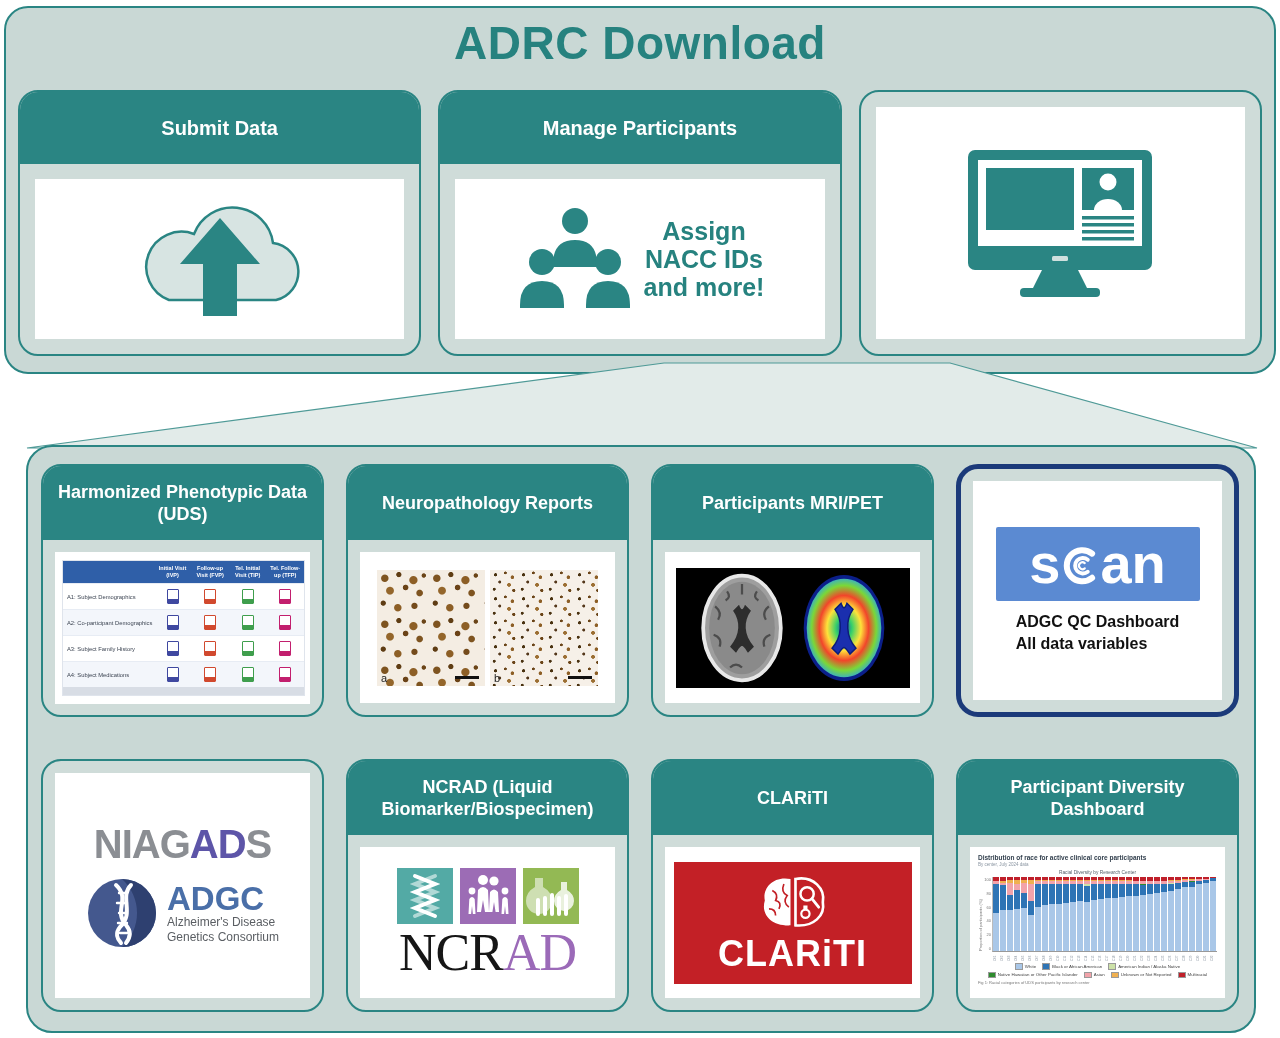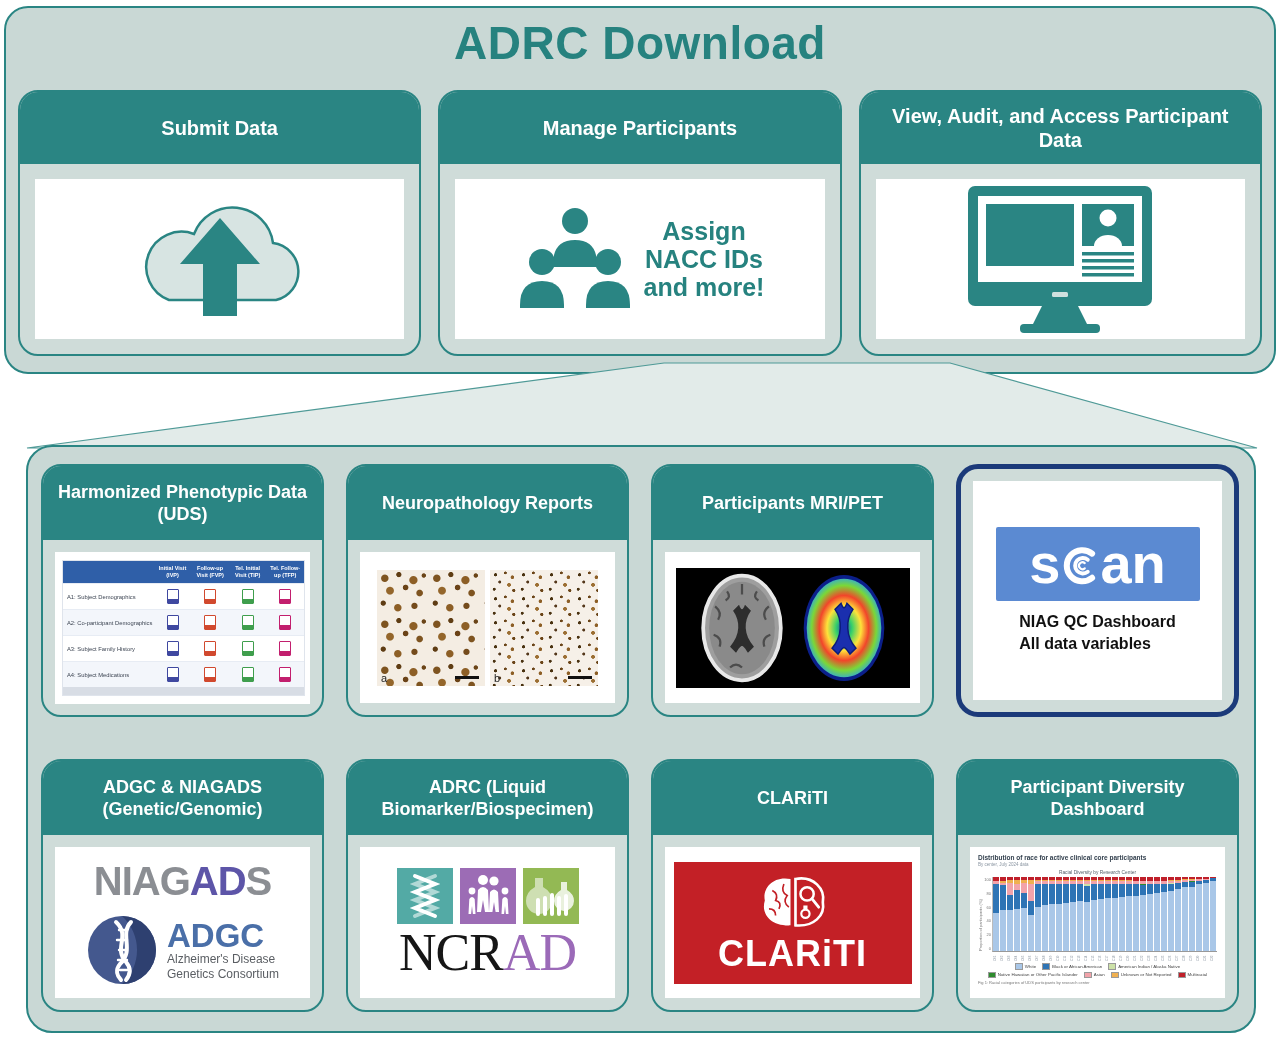"View, Audit, and Access Participant" div.card-header { html: <div>View, Audit, and Access Participant Data</div> -> none }
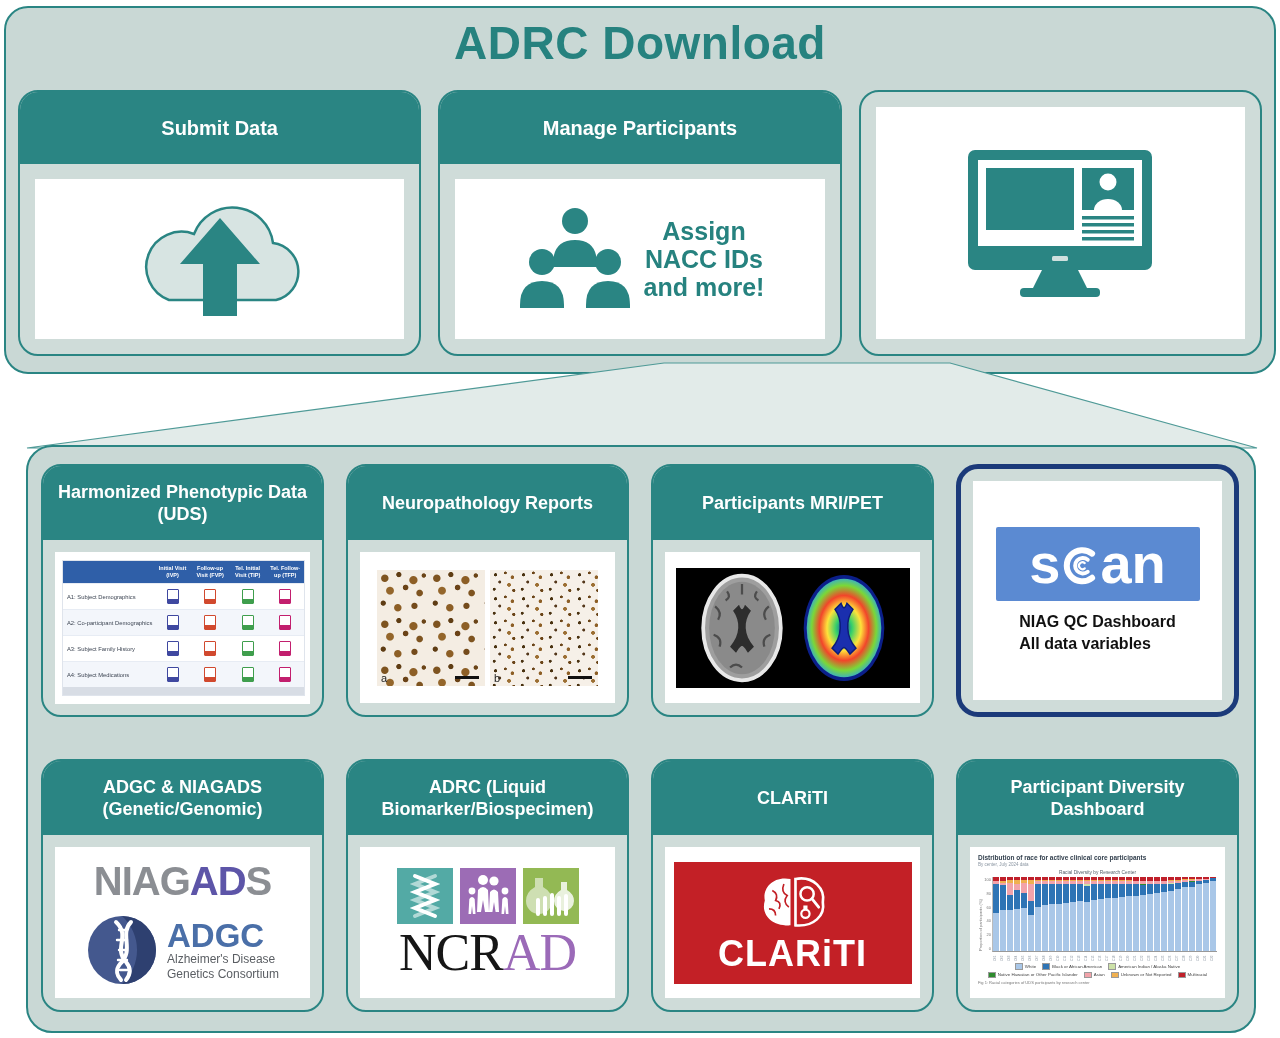"NIAG QC Dashboard" div { text: NIAG -> ADGC }
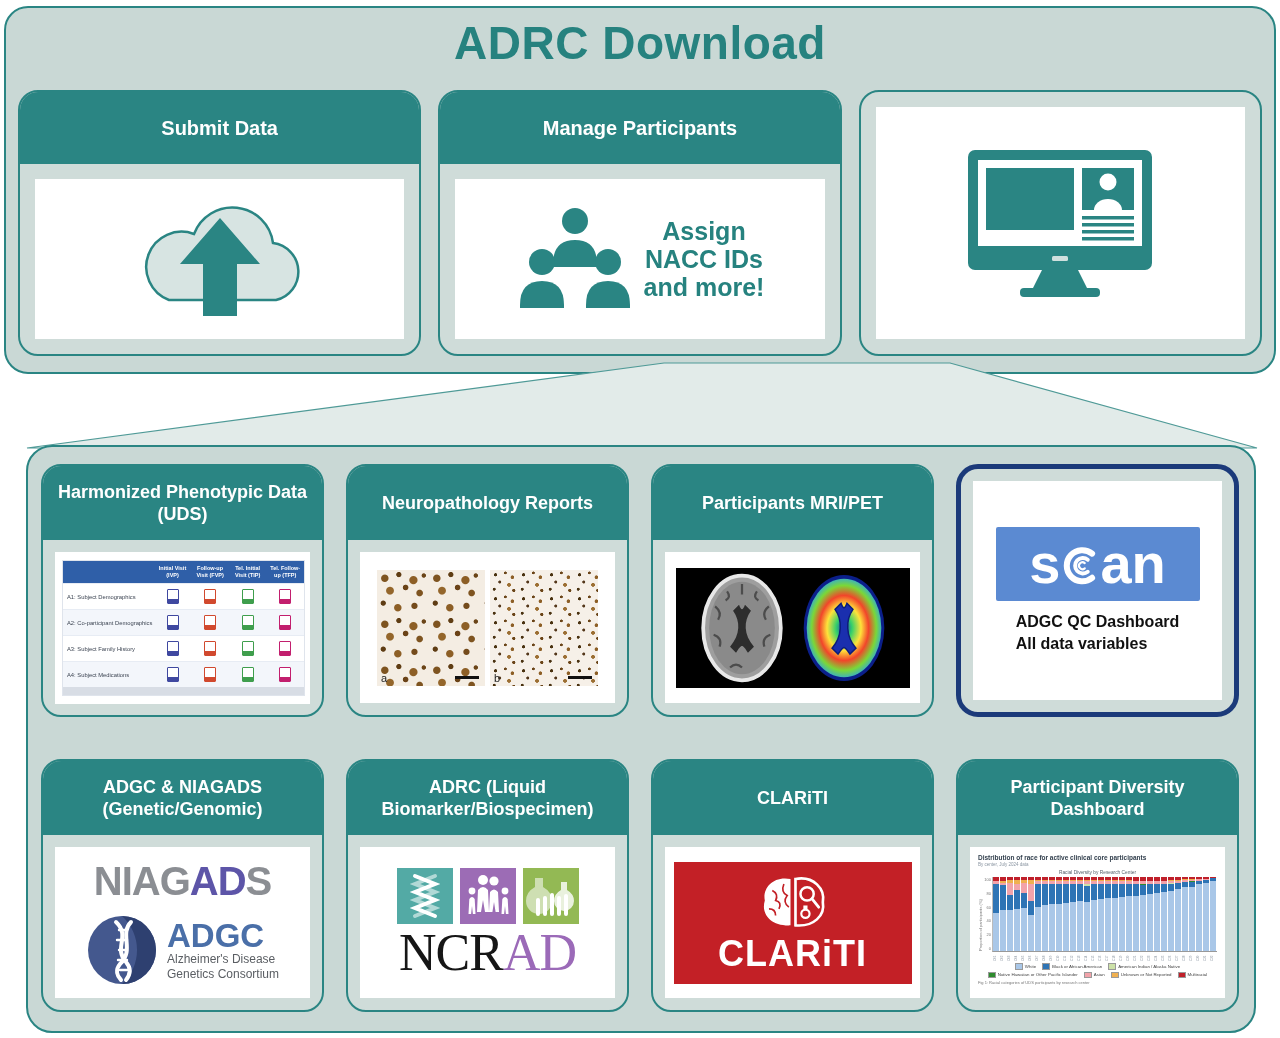"ADGC & NIAGADS (Genetic/Genomic)" div.card-header { html: <div>ADGC &amp; NIAGADS (Genetic/Genomic)</div> -> none }
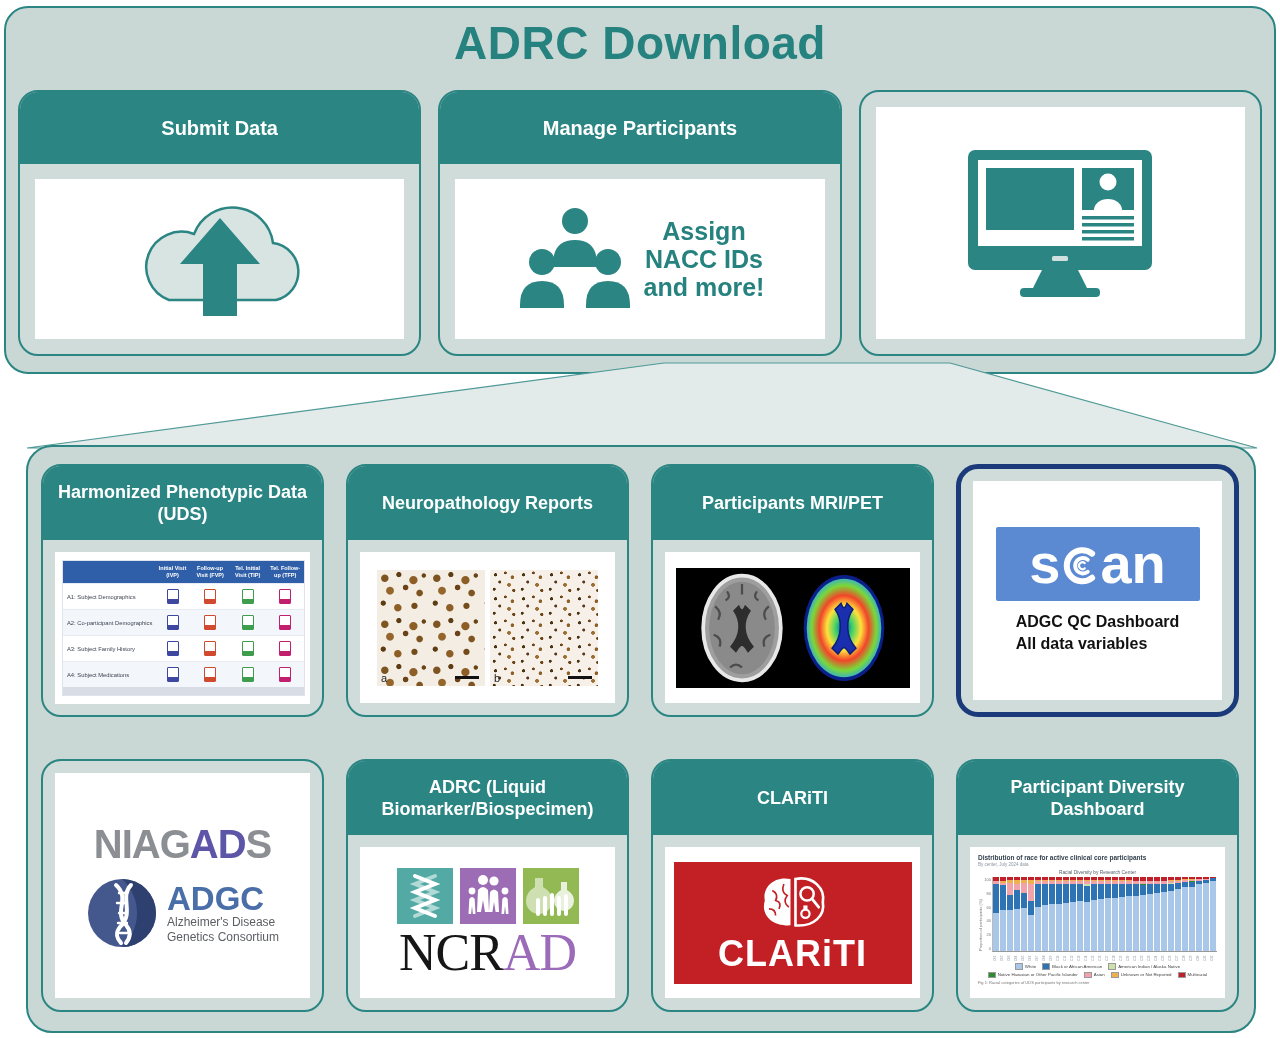"ADRC (Liquid Biomarker/Biospecimen)" div.card-header { text: ADRC -> NCRAD }
